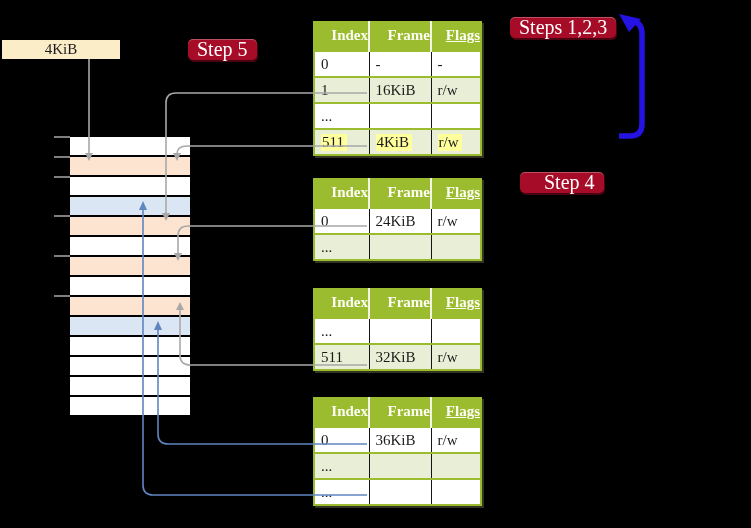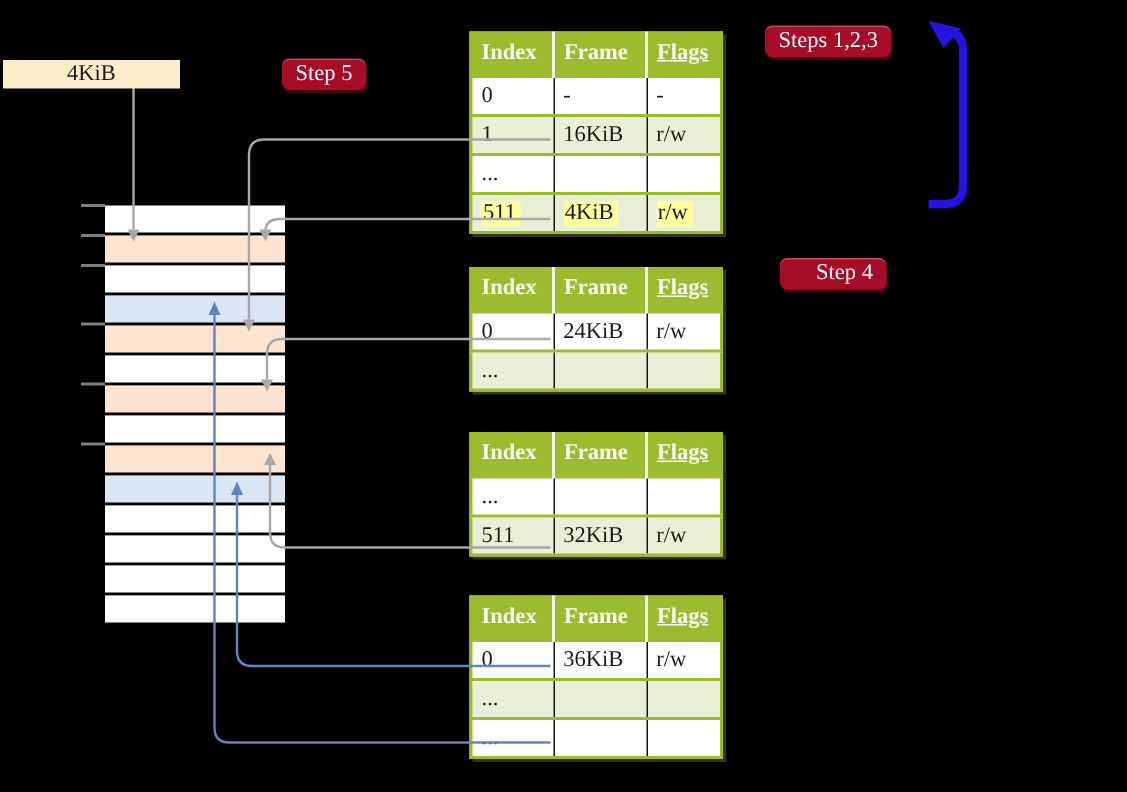"Index" .ptable th { text-align: left -> right }
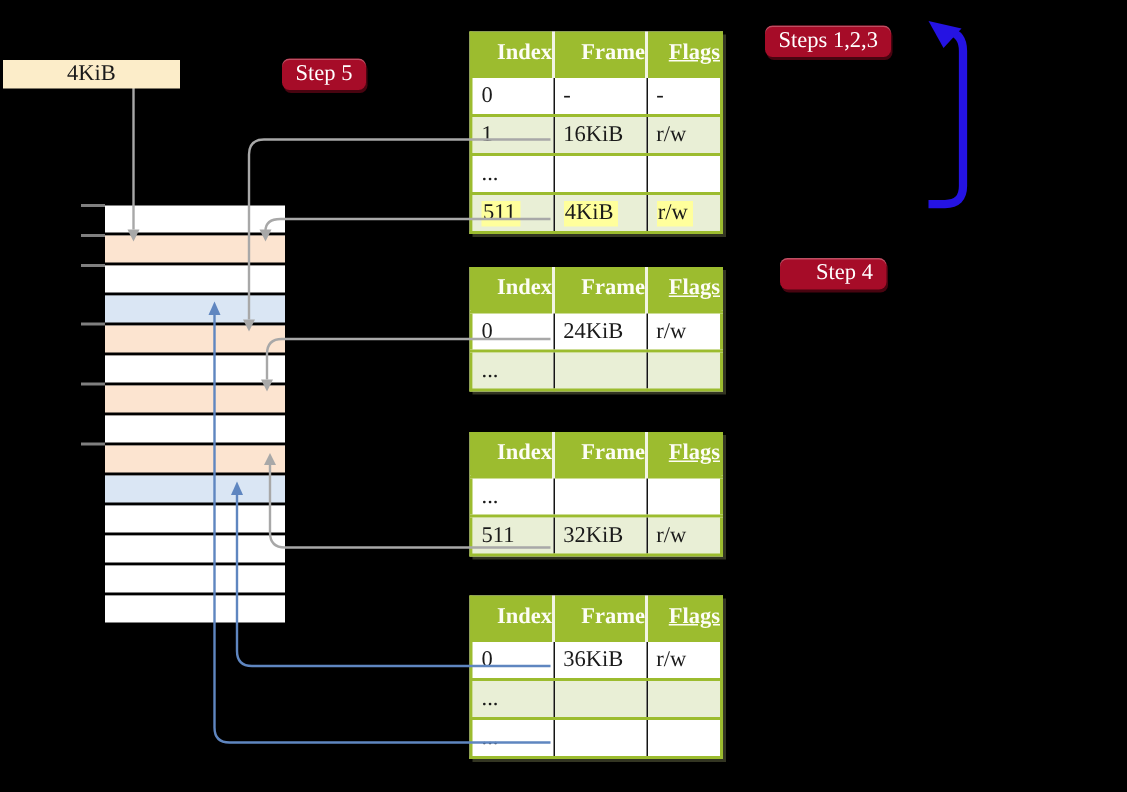"Steps 1,2,3" .badge { font-size: 15px -> 20px }
